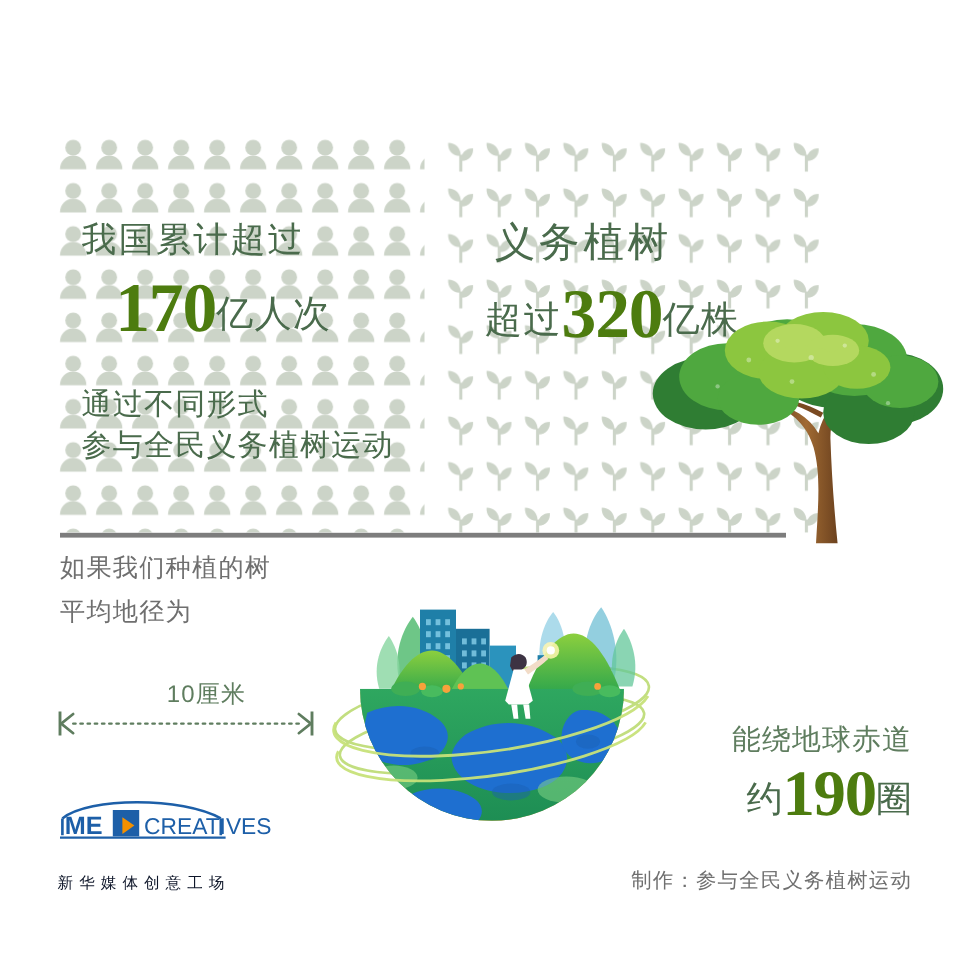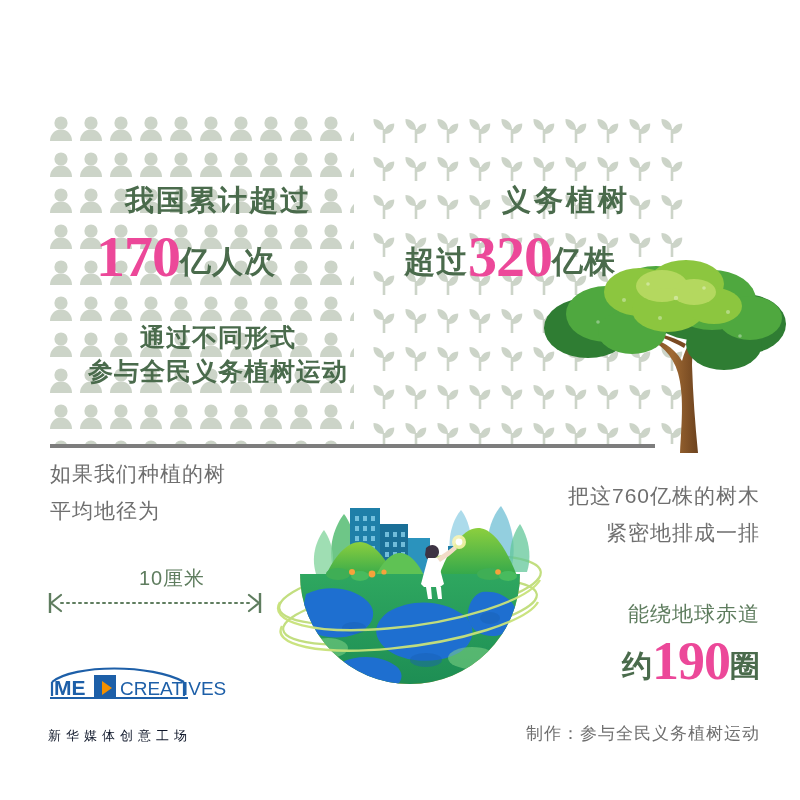"我国累计超过" .big-cn { font-weight: bold -> normal; text-align: center -> none }
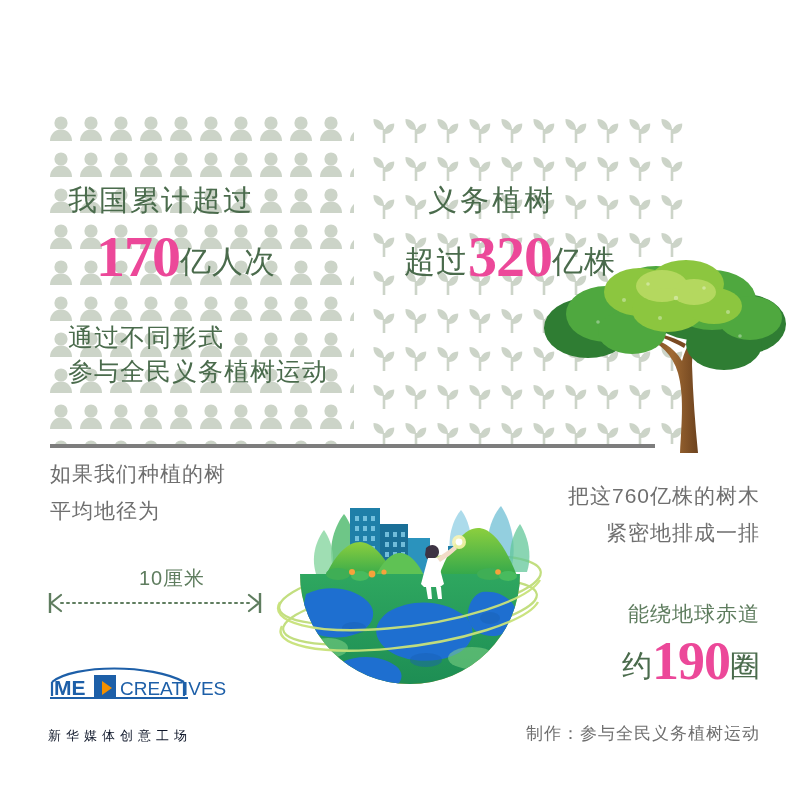"义务植树" #right-line1 { font-size: 29px -> 34px; margin-left: 24px -> 8px }
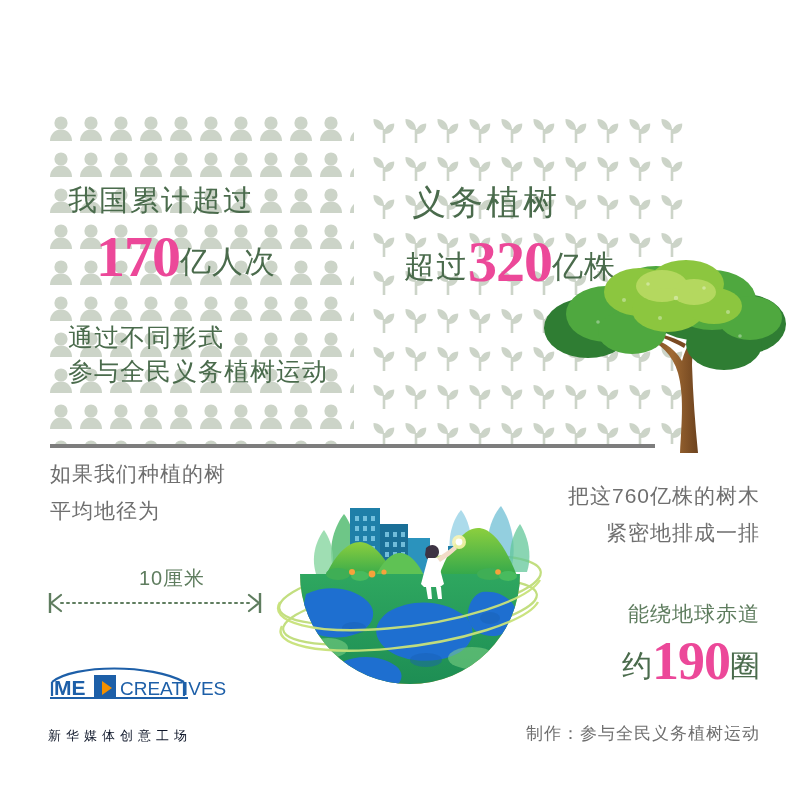"170" .num { color: #ec4899 -> #4d7c0f }
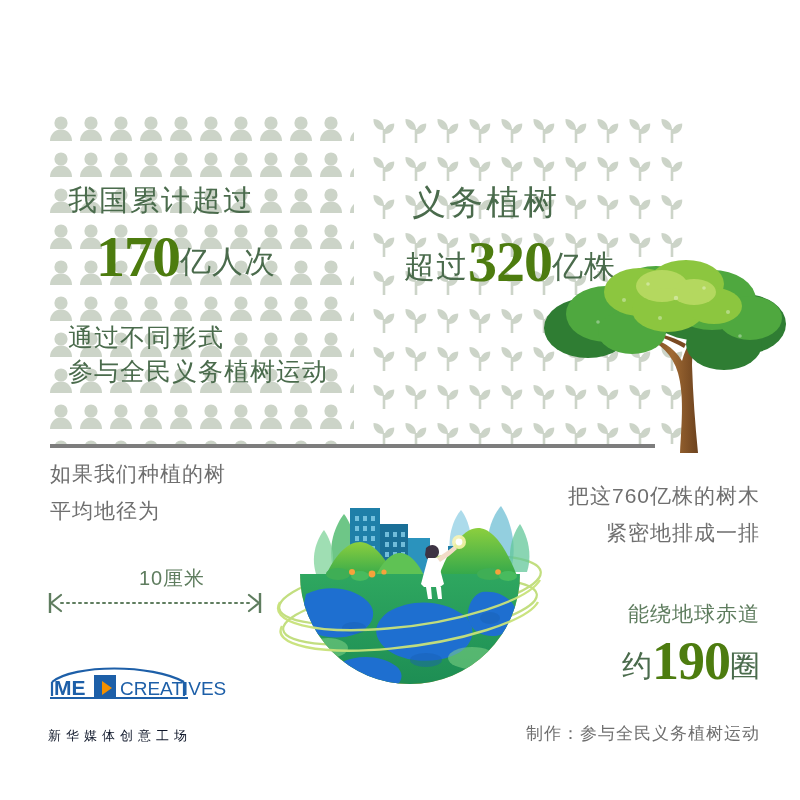"把这760亿株的树木" div { html: <div> <div>把这760亿株的树木</div> <div>紧密地排成一排</div> </div> -> none }
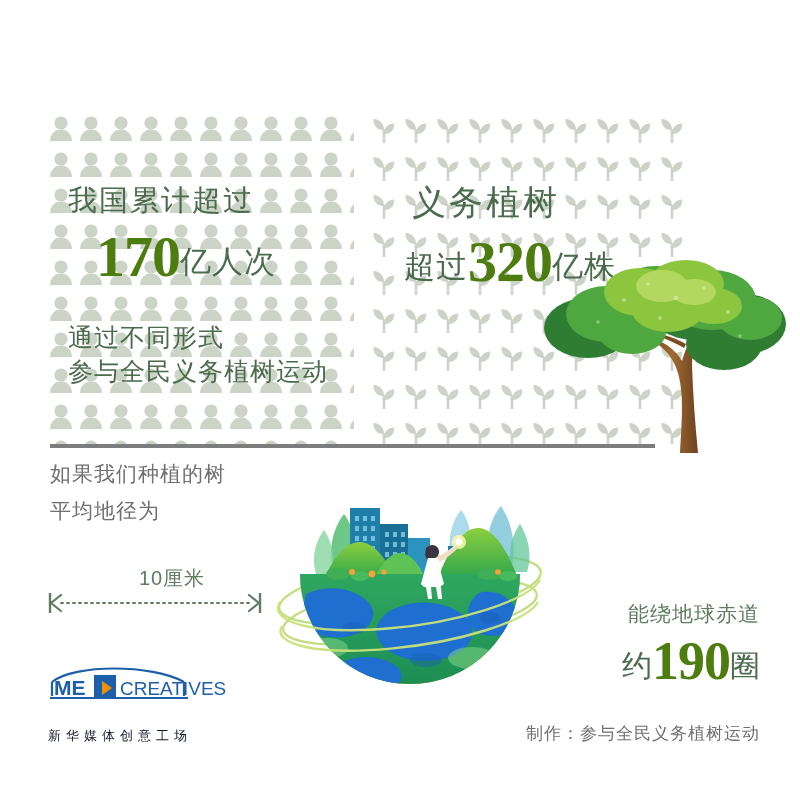"能绕地球赤道" #br-sub { font-size: 21px -> 24px }
